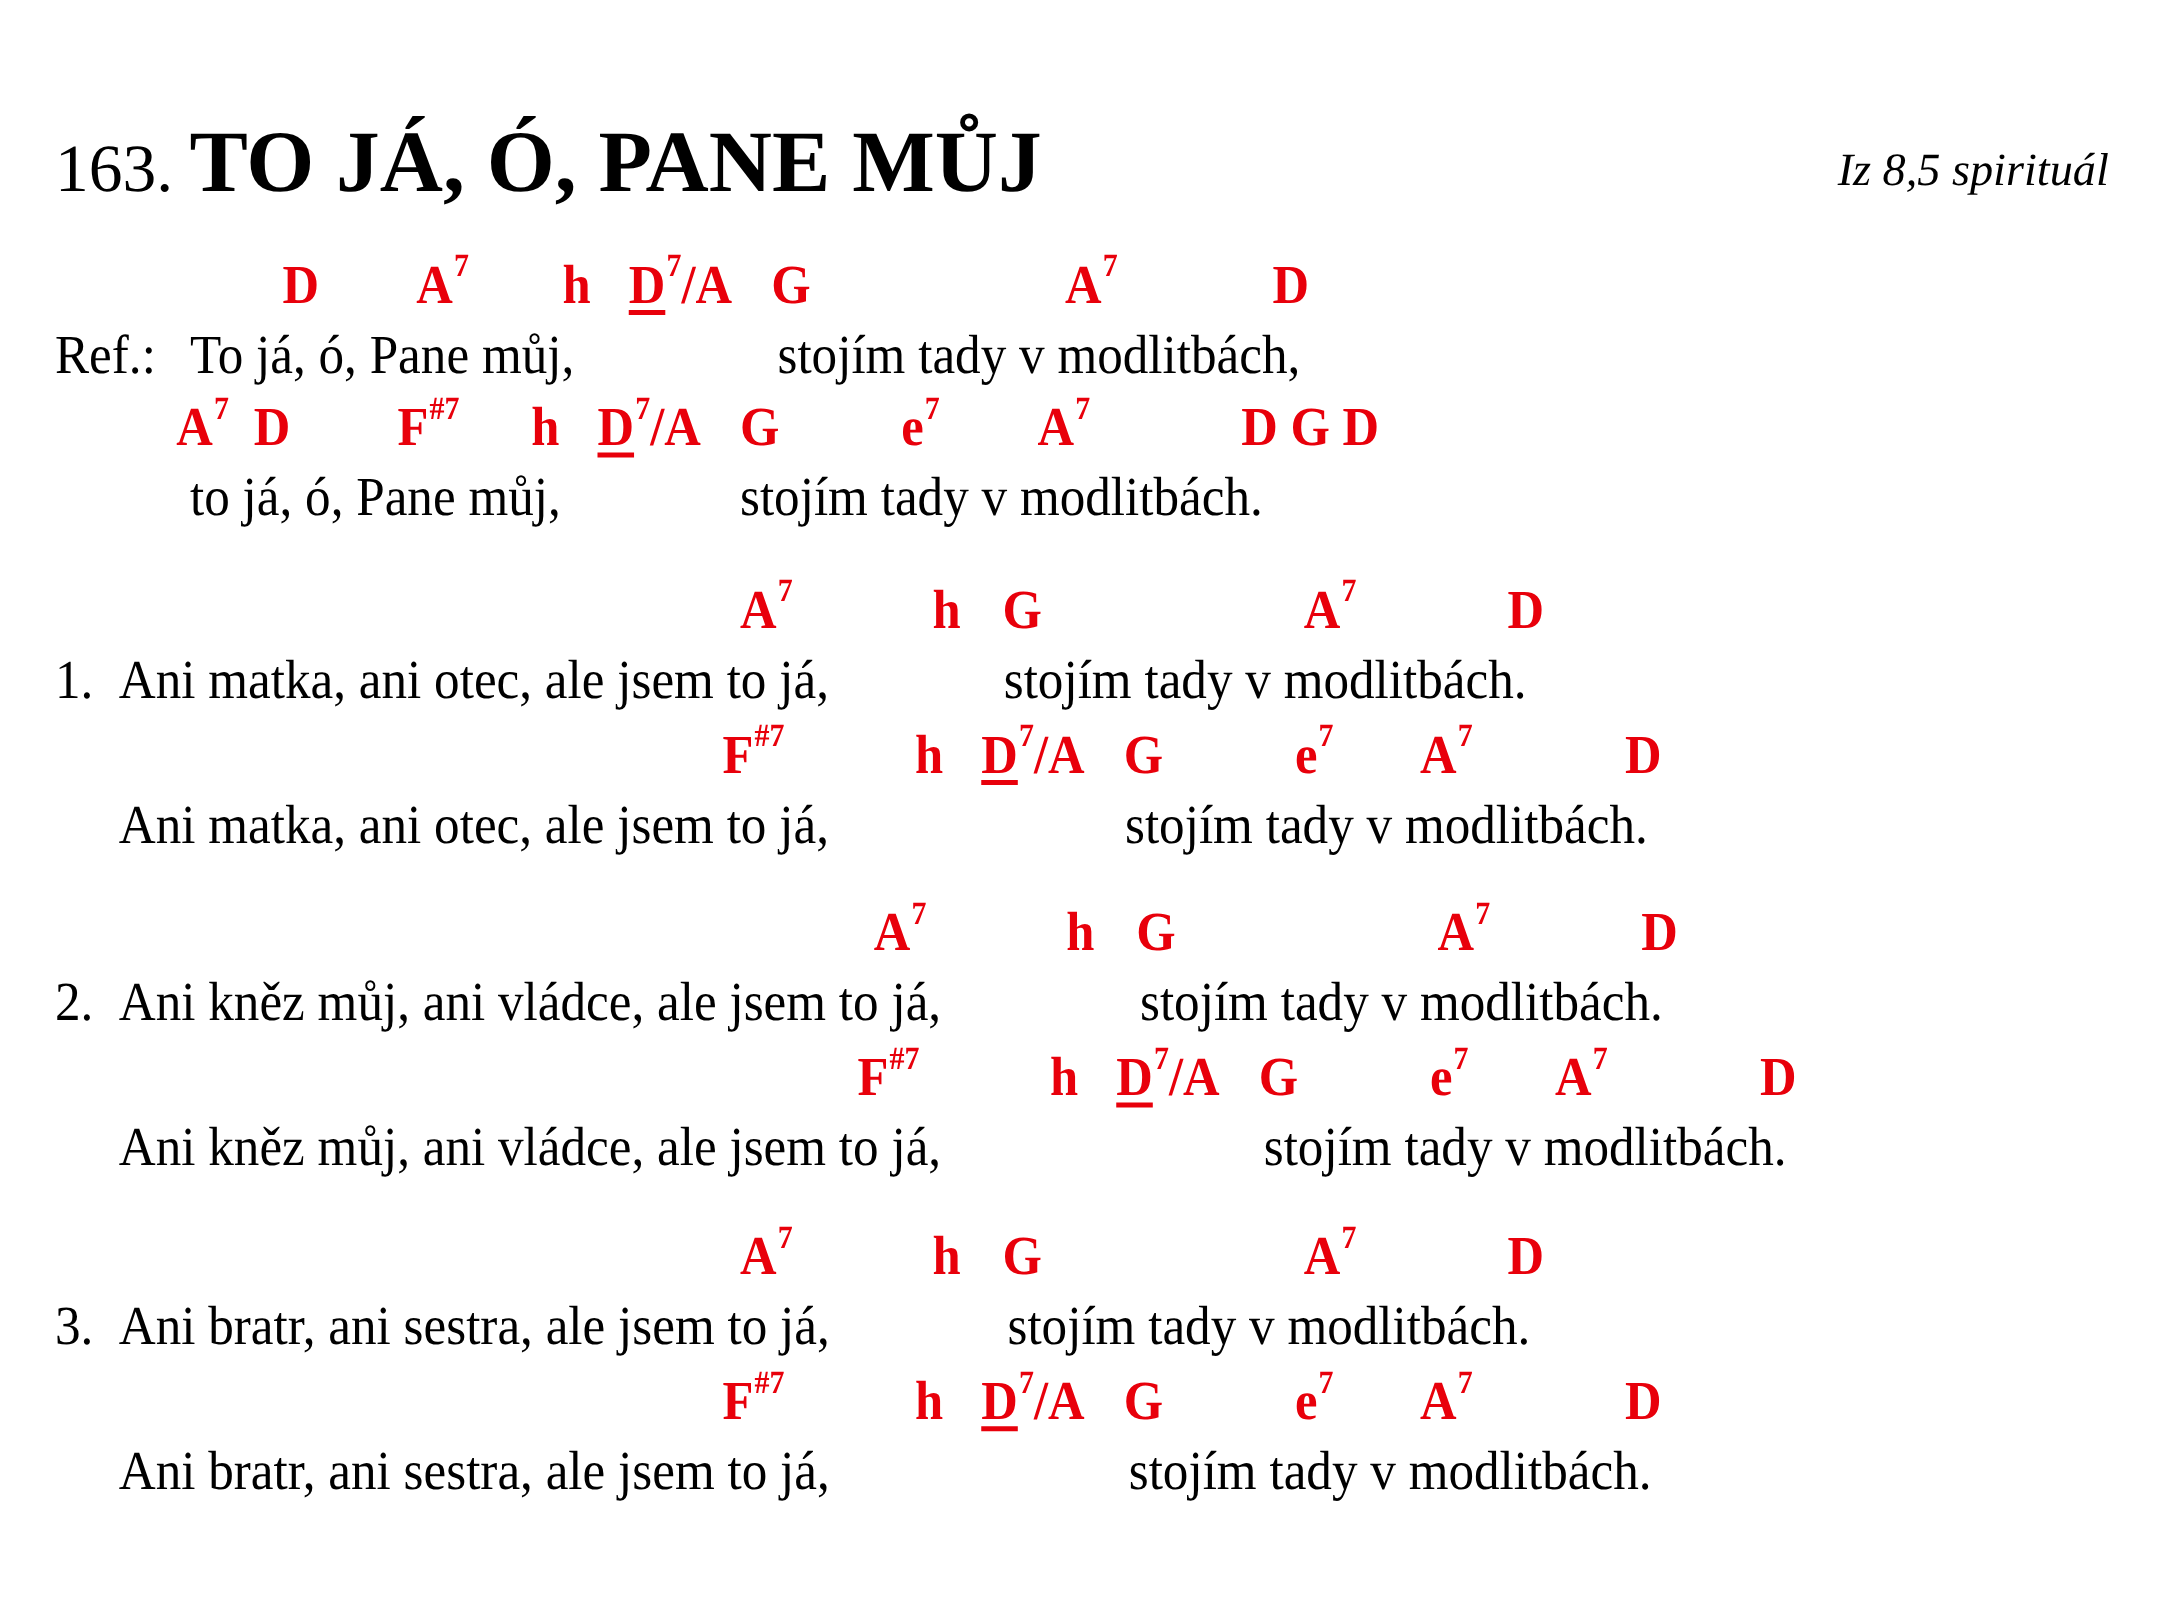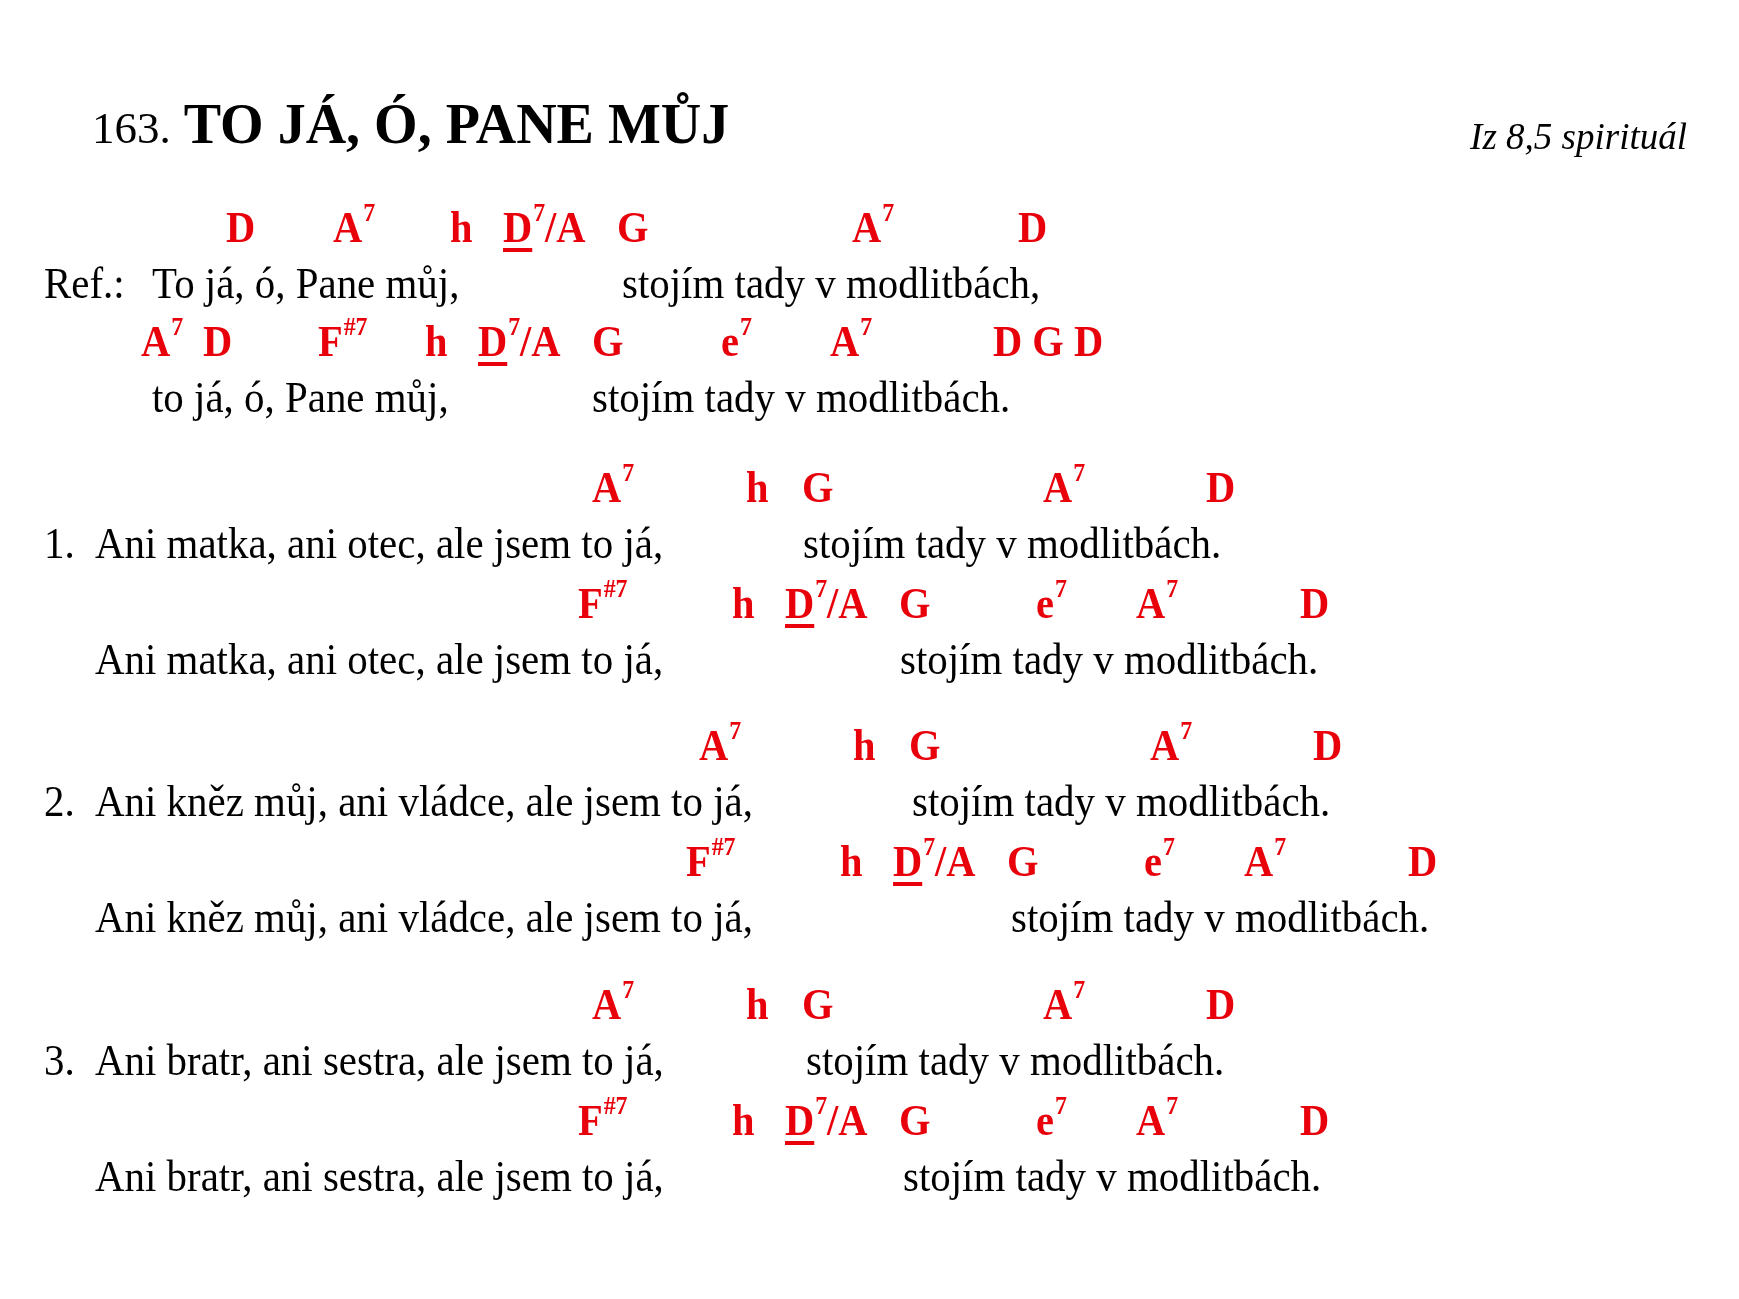"163." .song-number { font-size: 45px -> 54px; margin-left: 48px -> none }
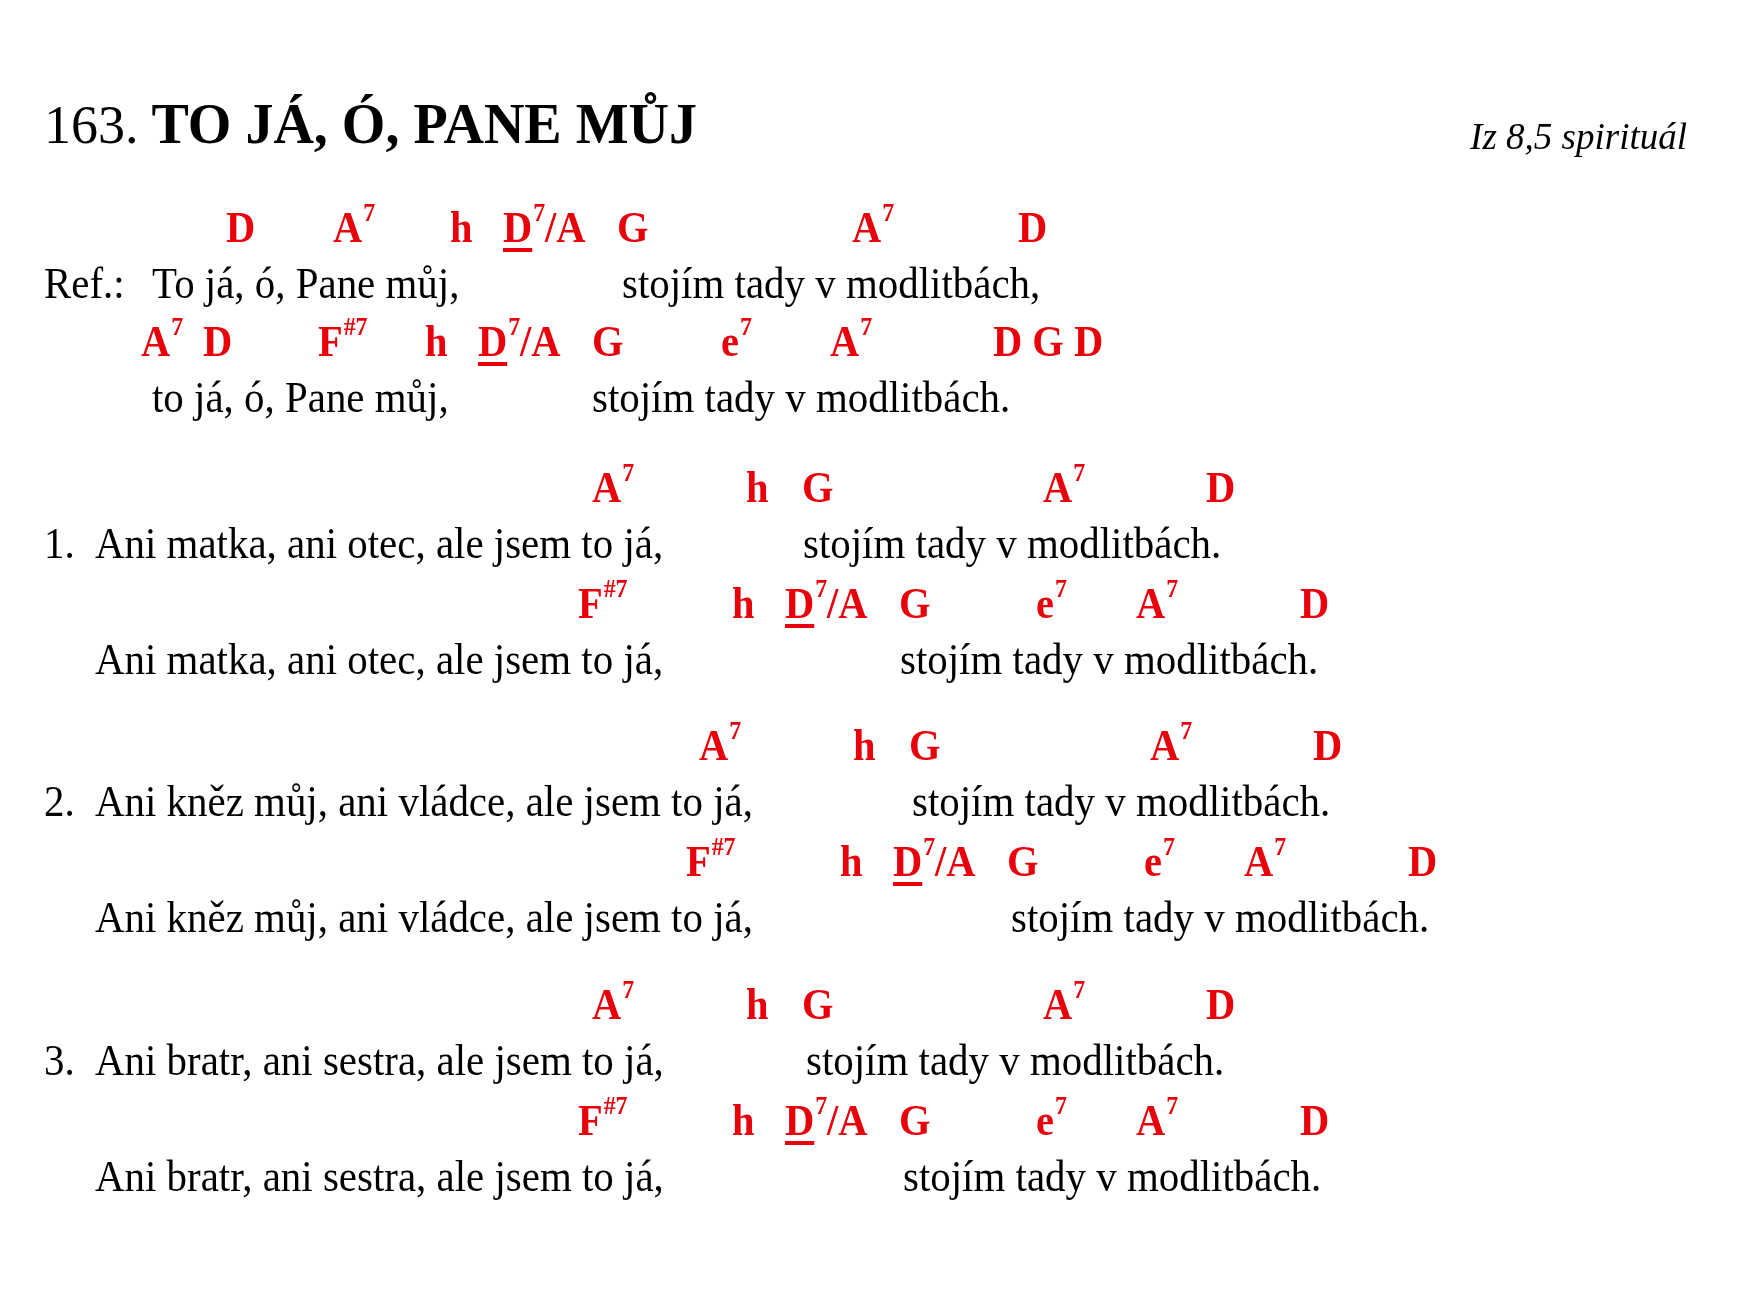"TO JÁ, Ó, PANE MŮJ" .song-title { font-size: 56px -> 70px }
